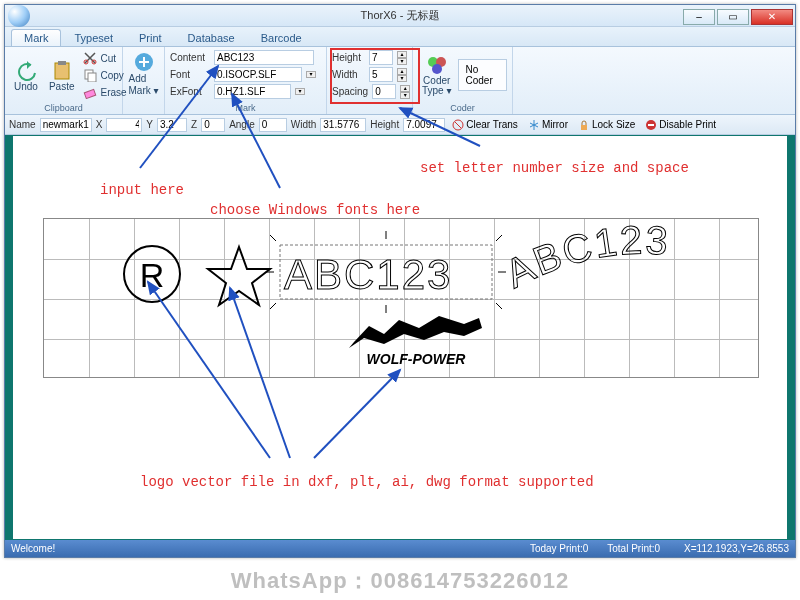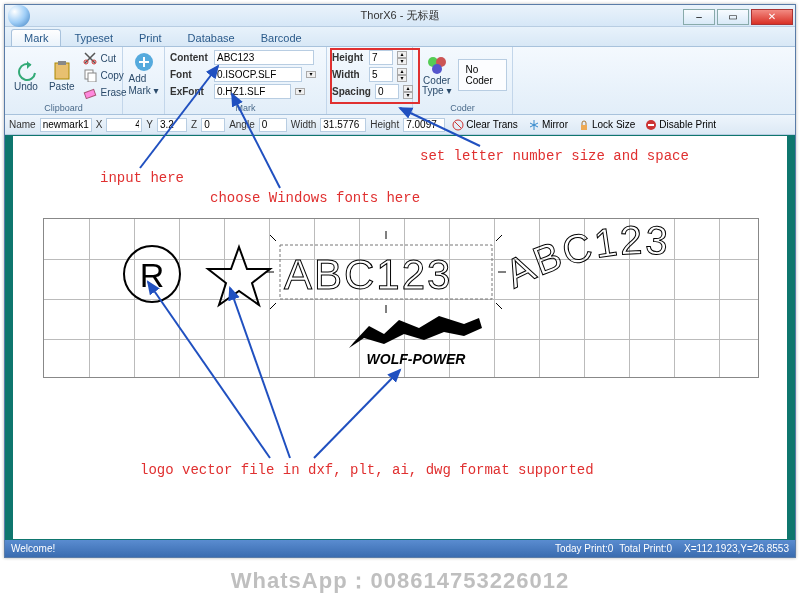"Content" .fld label { font-weight: bold -> none }
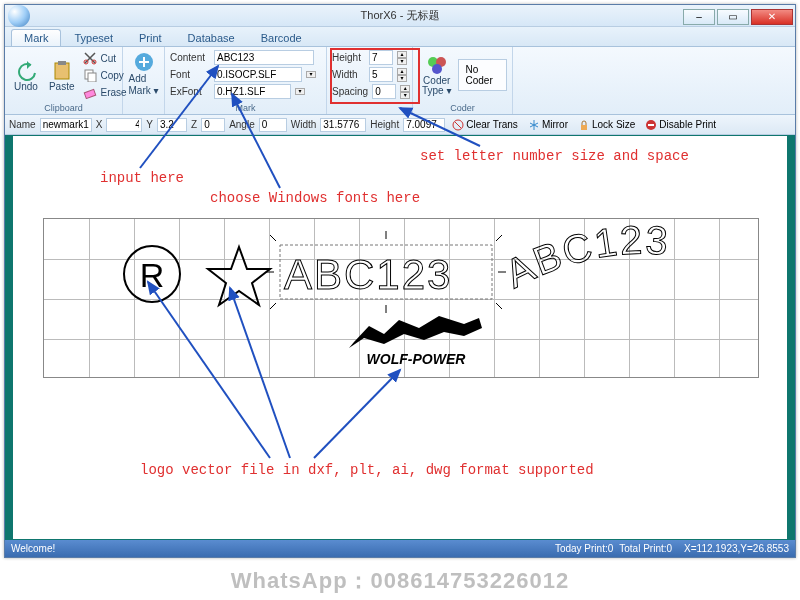"set letter number size and" .annot { margin-top: none -> 12px }
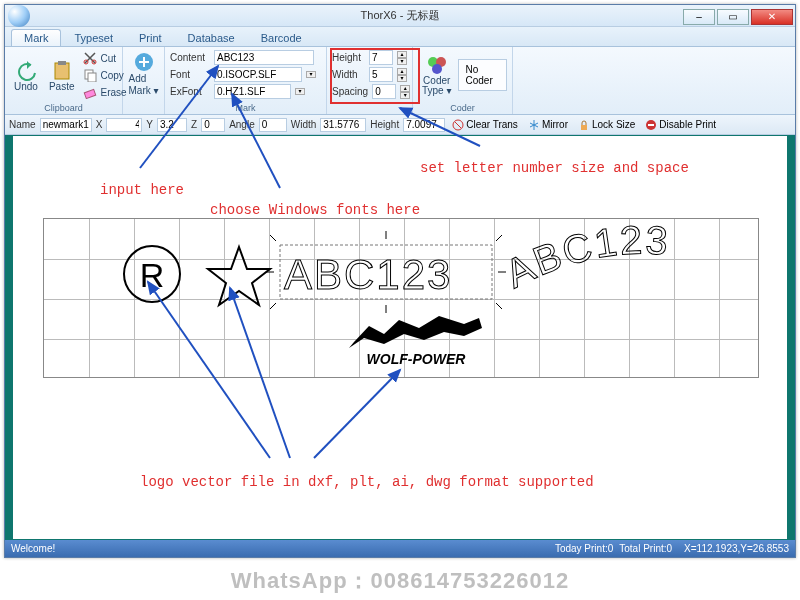"Total Print:0" span { margin-left: 6px -> 19px }
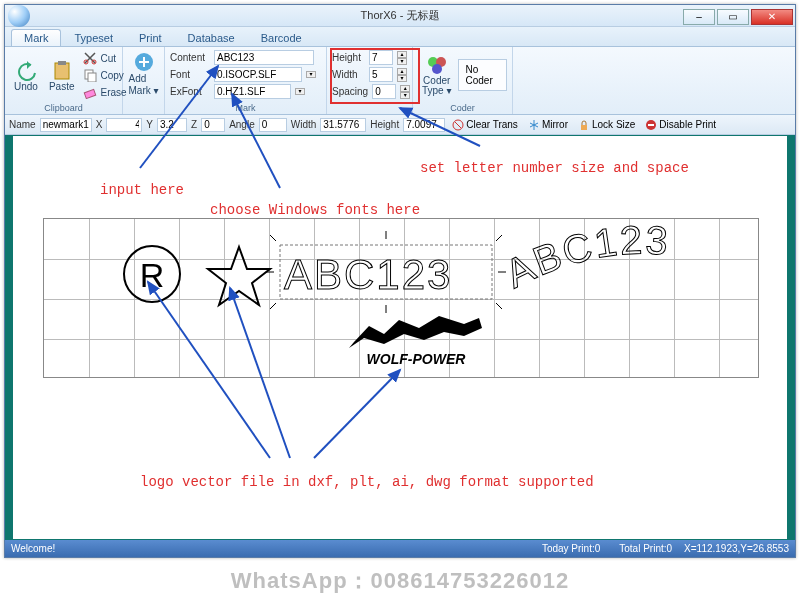"X=112.1923,Y=26.8553" span { margin-left: 12px -> 24px }
